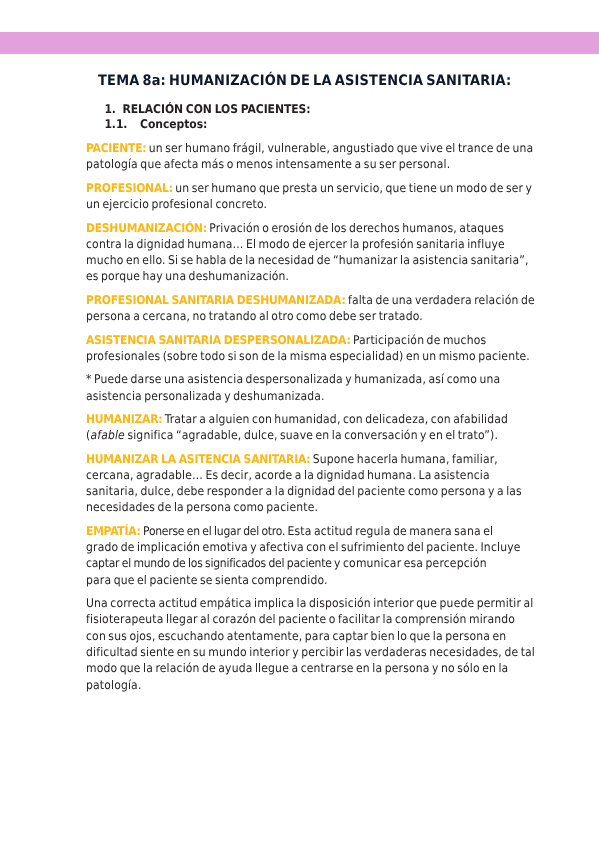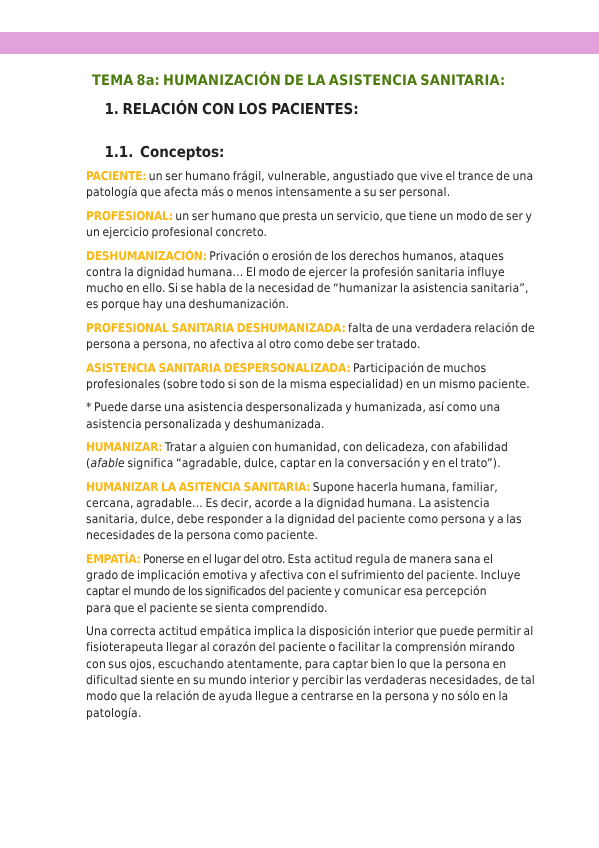"TEMA 8a: HUMANIZACIÓN DE LA" h1.doc-title { color: #4d7c0f -> #0f172a; margin: 0 0 0 6px -> 0 0 0 12px }
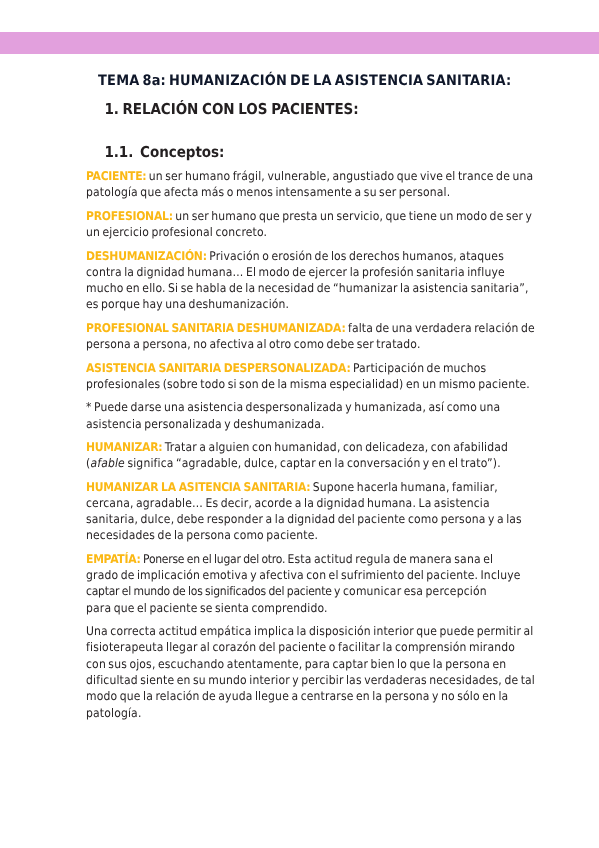"1. RELACIÓN CON LOS PACIENTES:" .oline { font-size: 15px -> 12px }
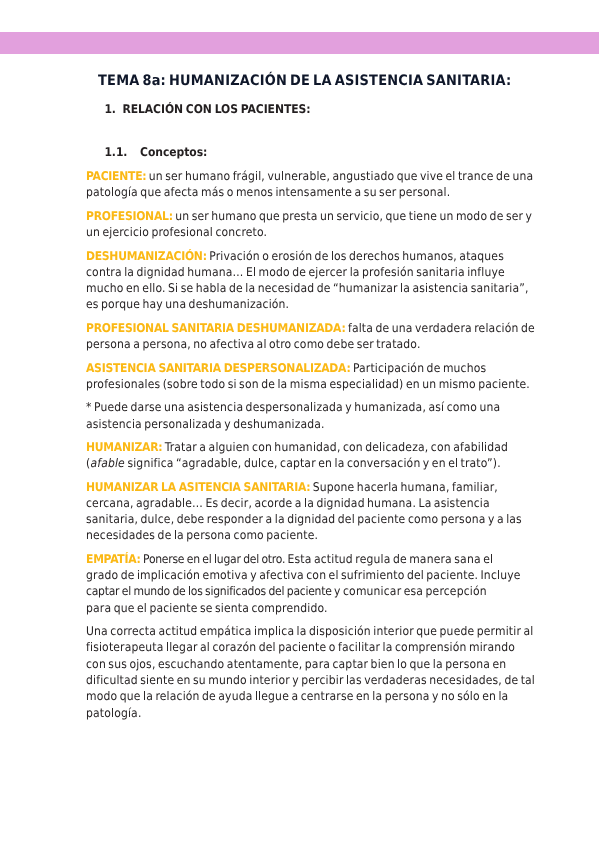"1.1." .lvl2 .num { margin-top: 28px -> none }
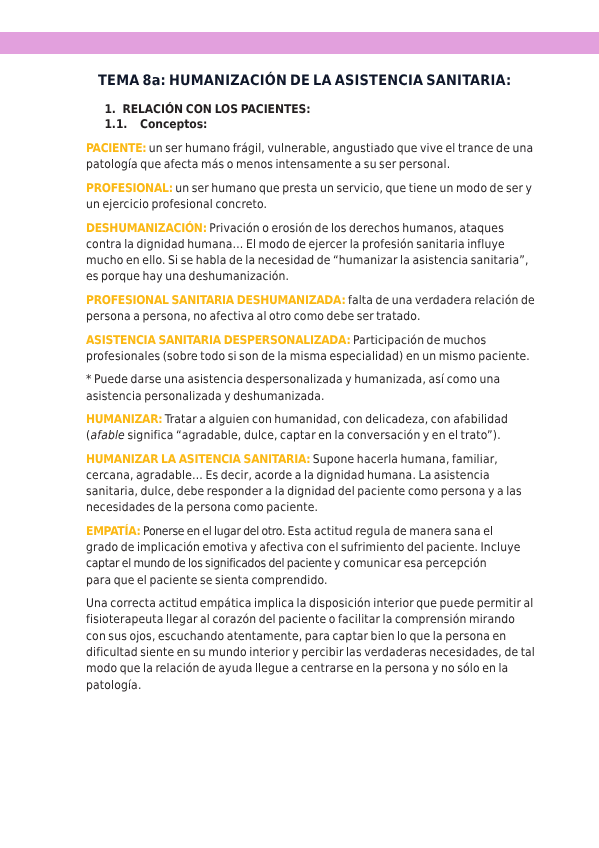"persona a persona, no afectiva" span { text: persona, no afectiva -> cercana, no tratando }
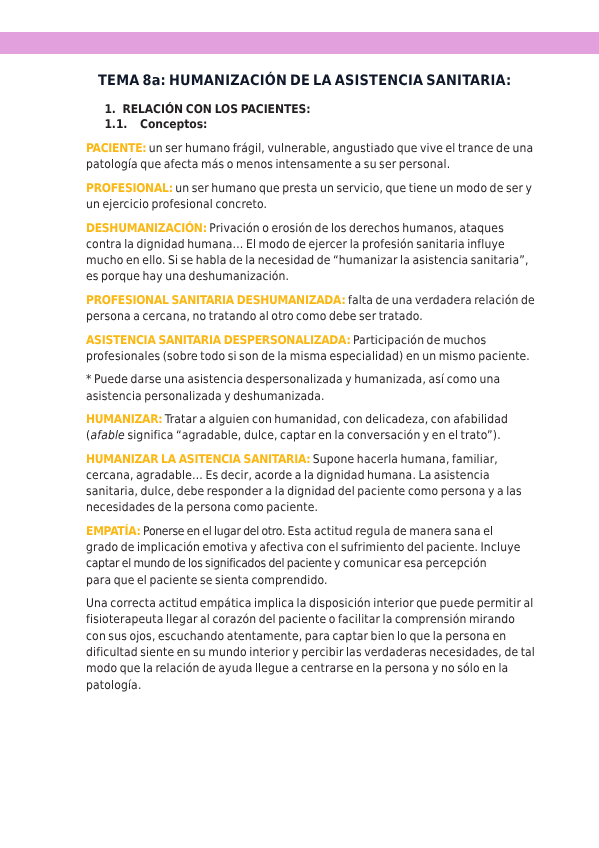"significa “agradable, dulce, captar en" span { text: captar -> suave }
